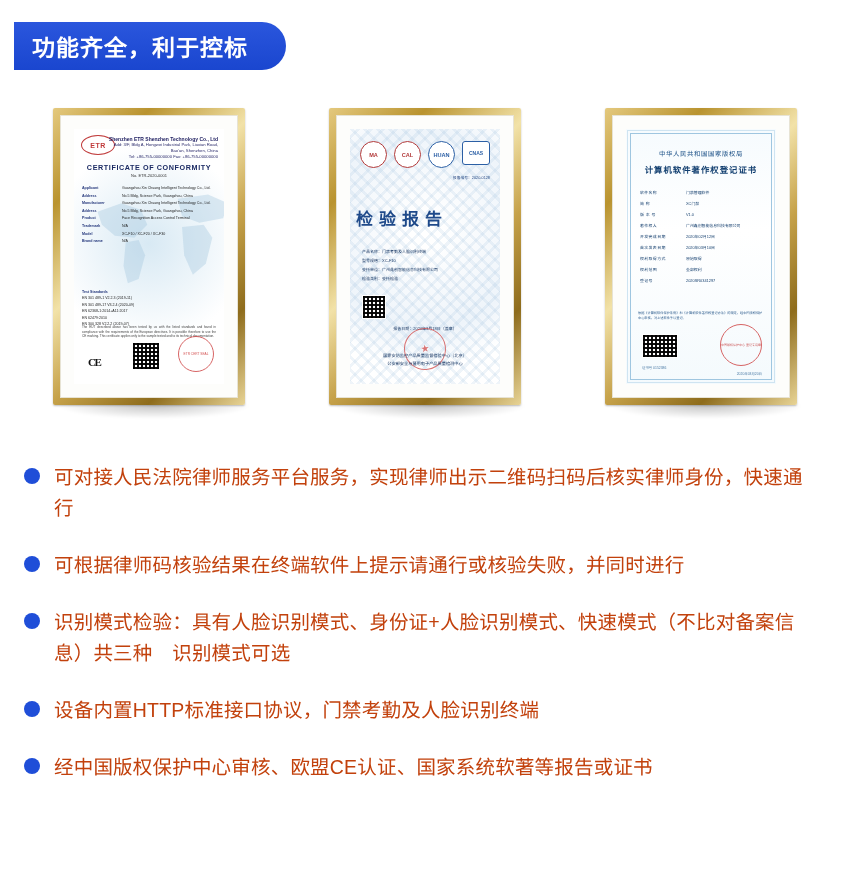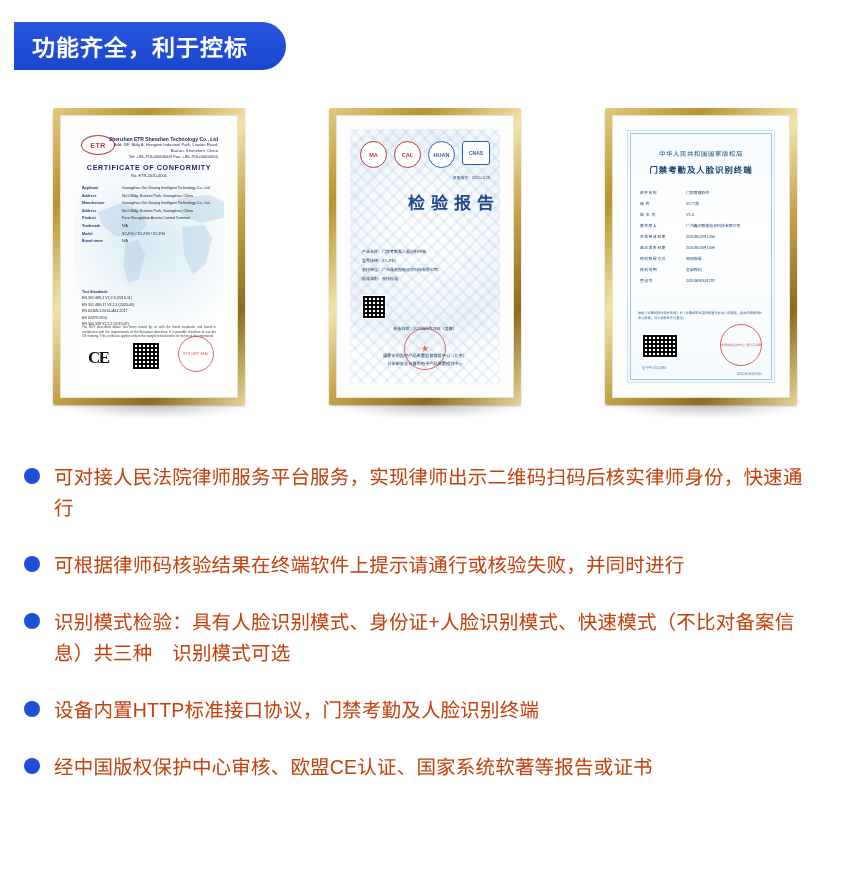"门禁考勤及人脸识别终端" div.c3-h2 { text: 门禁考勤及人脸识别终端 -> 计算机软件著作权登记证书 }
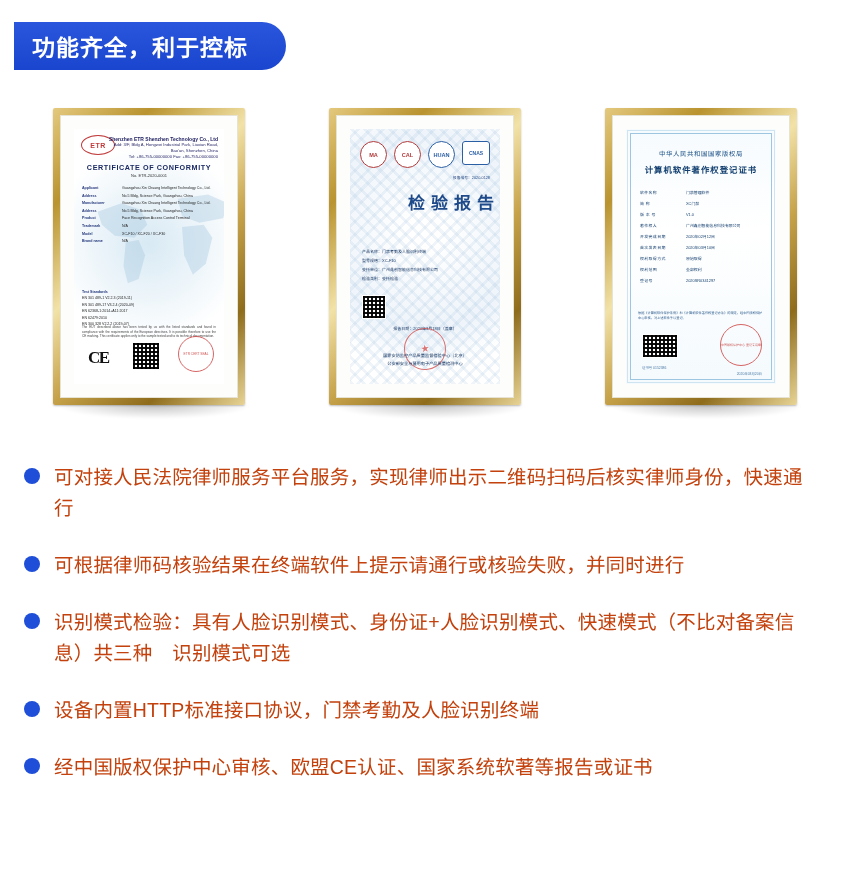"检验报告" .c2-title { text-align: right -> left; top: 60px -> 76px }
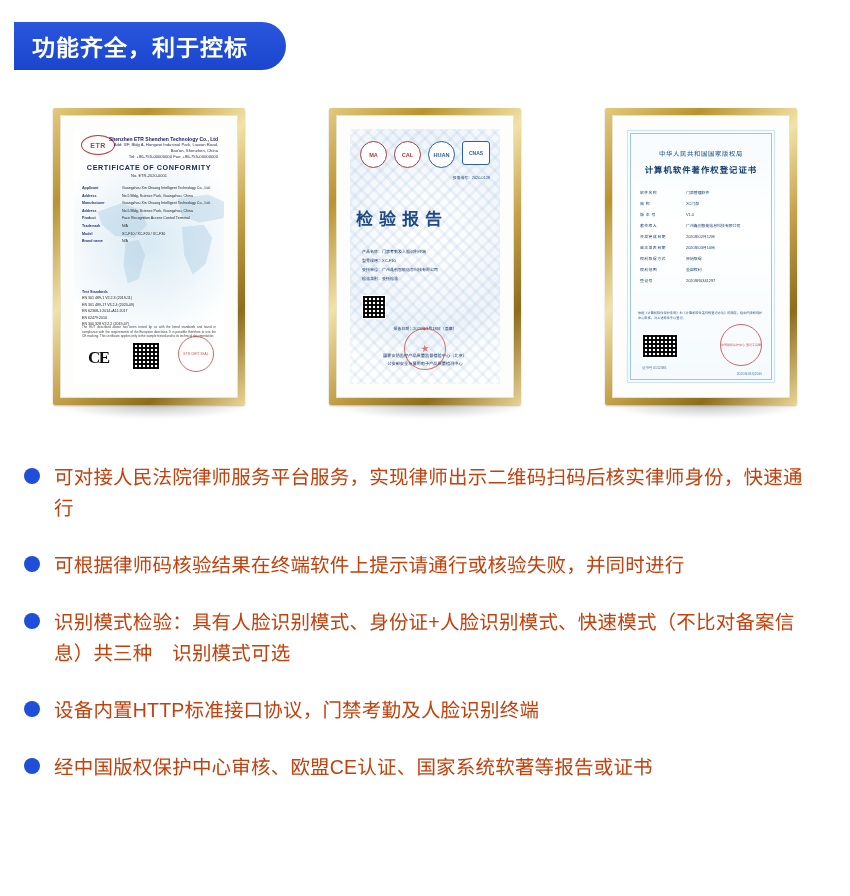"CE" .c1-ce { font-size: 17px -> 11px }
